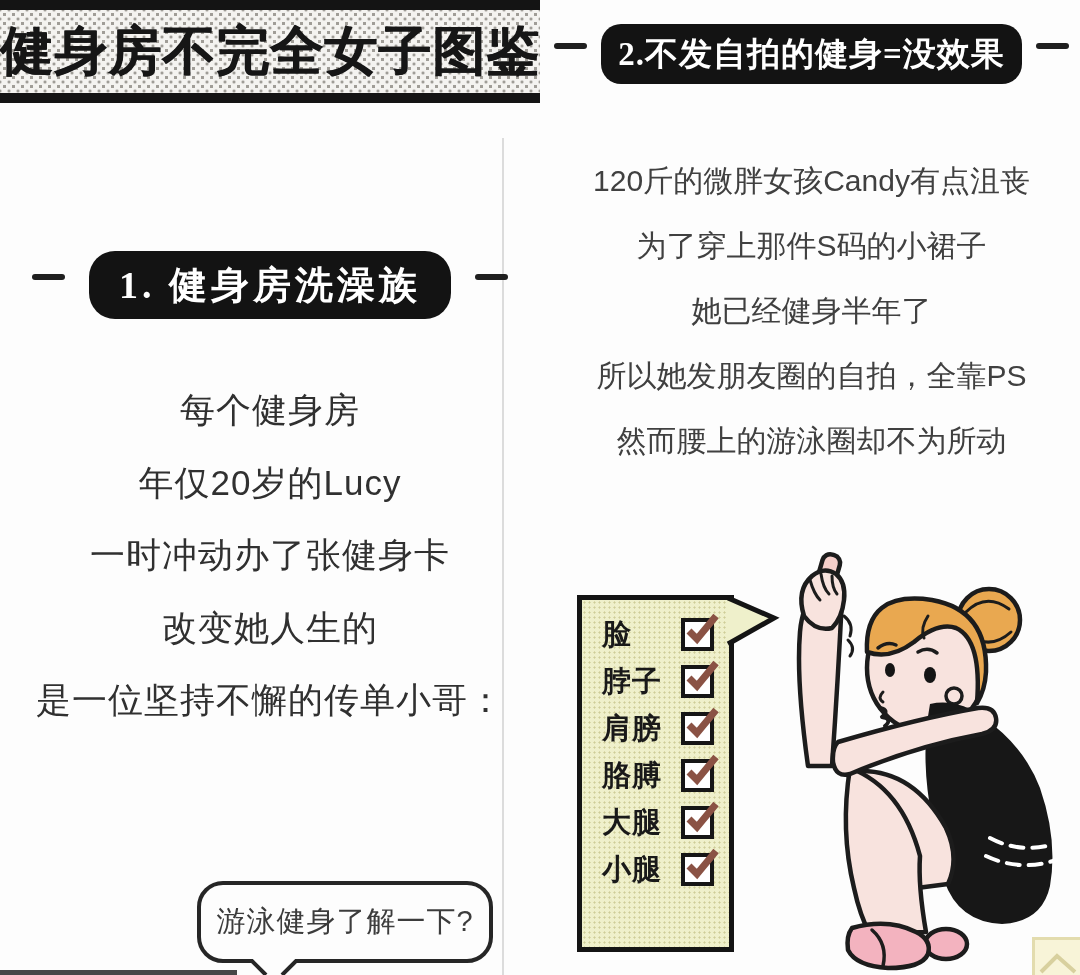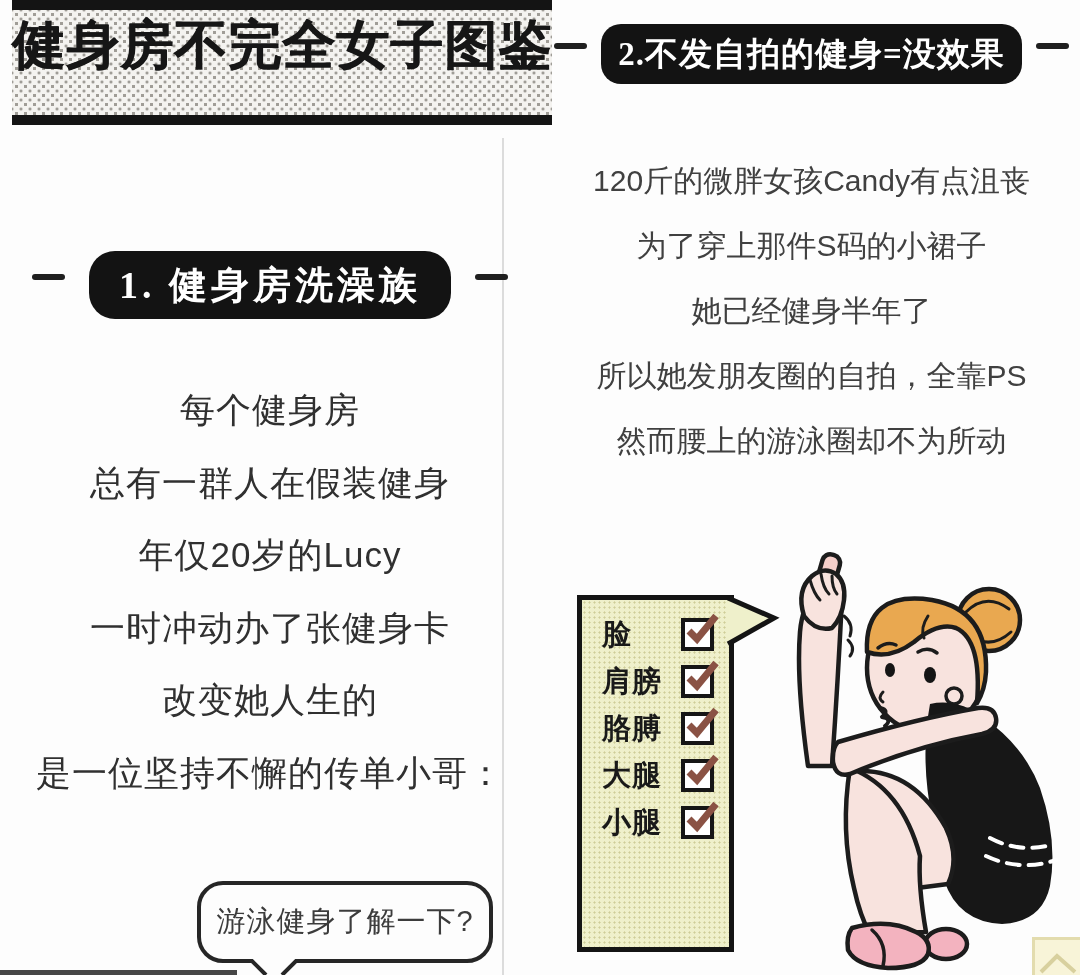"健身房不完全女子图鉴" .banner { align-items: flex-start -> center; height: 125px -> 103px; left: 12px -> 0 }
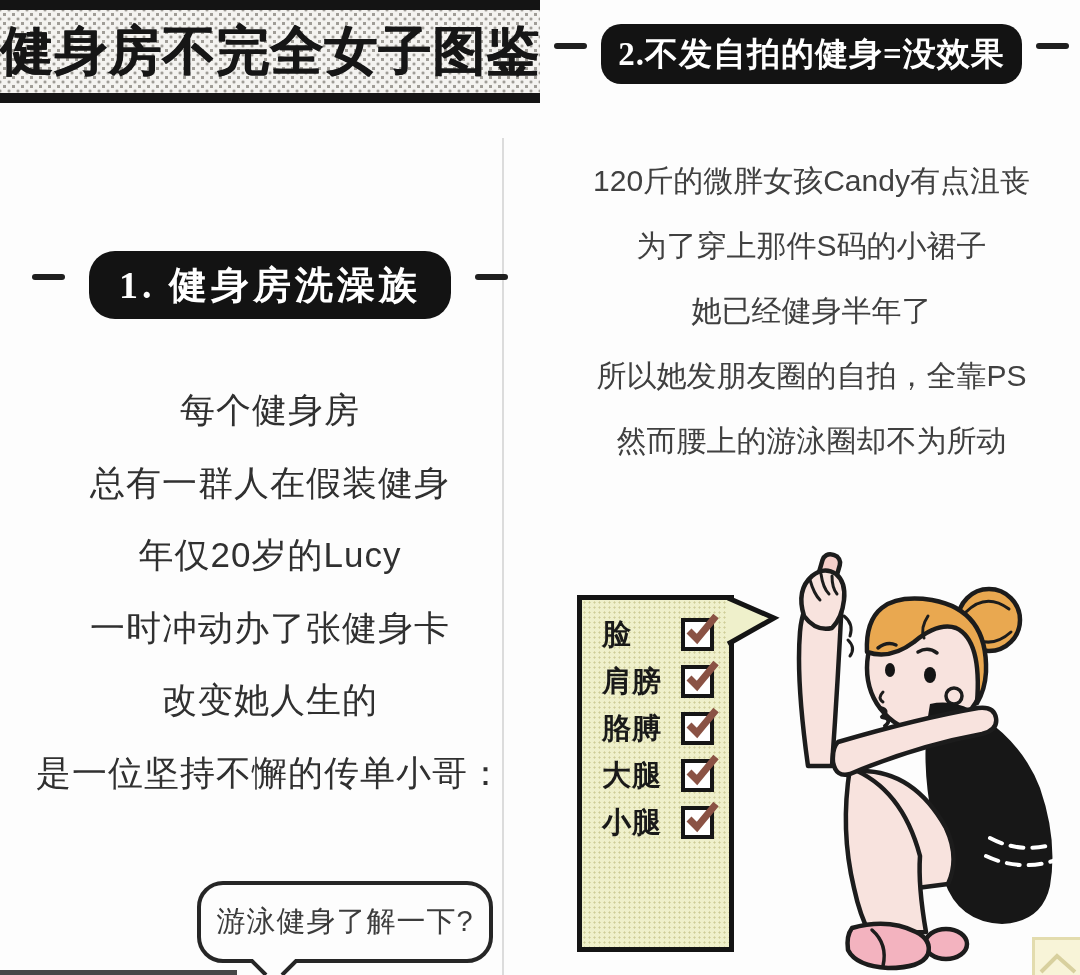"总有一群人在假装健身" p { html: <p>总有一群人在假装健身</p> -> none }
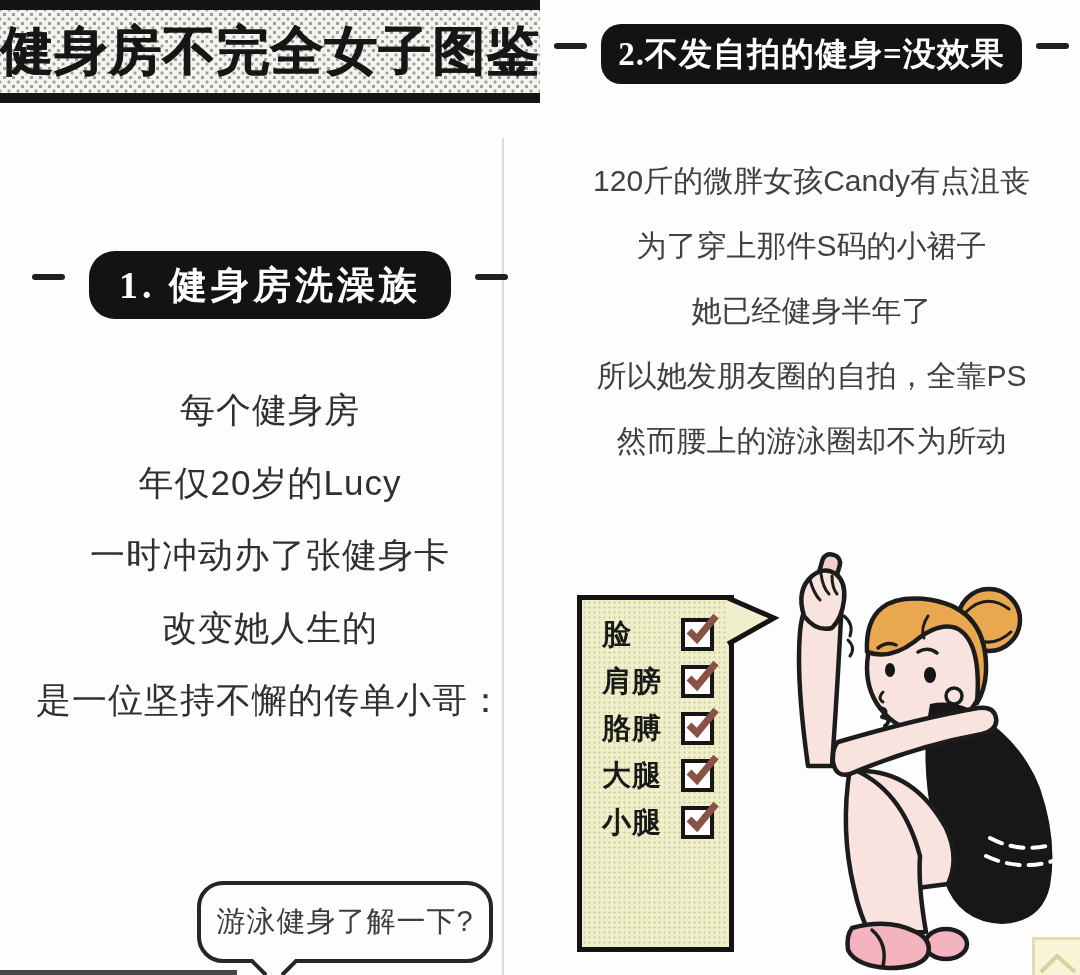"脖子" div.check-row { html: none -> <div> <span>脖子</span> <span></span> <span> <svg> <path></path> </svg> </span> </div> }
